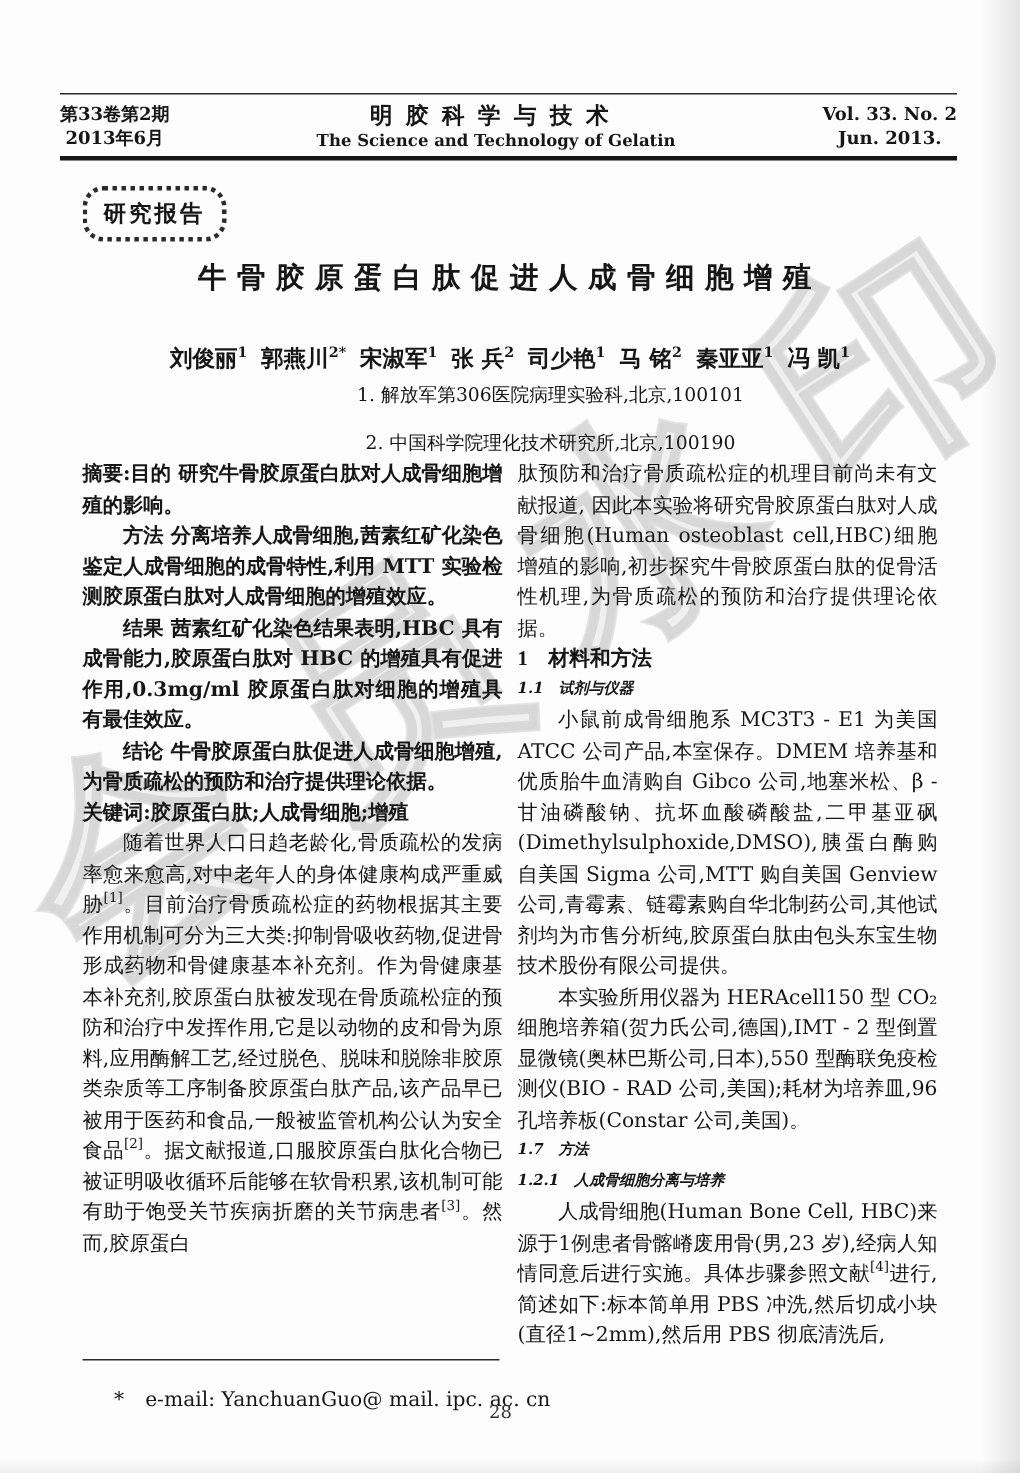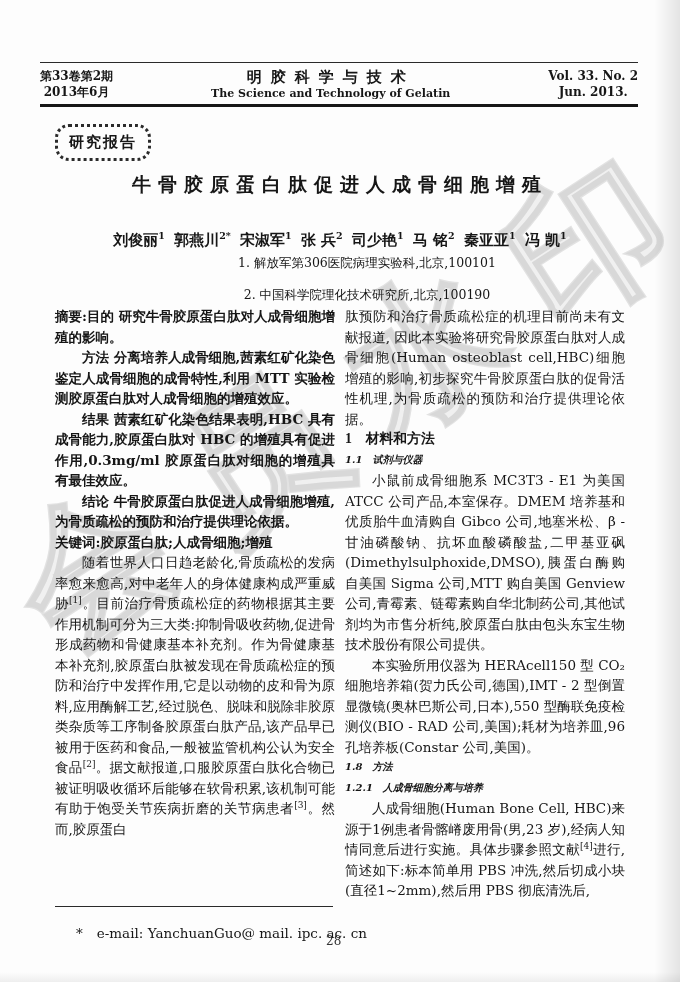"1.8 方法" p.sub-h { text: 1.8 -> 1.7 }
